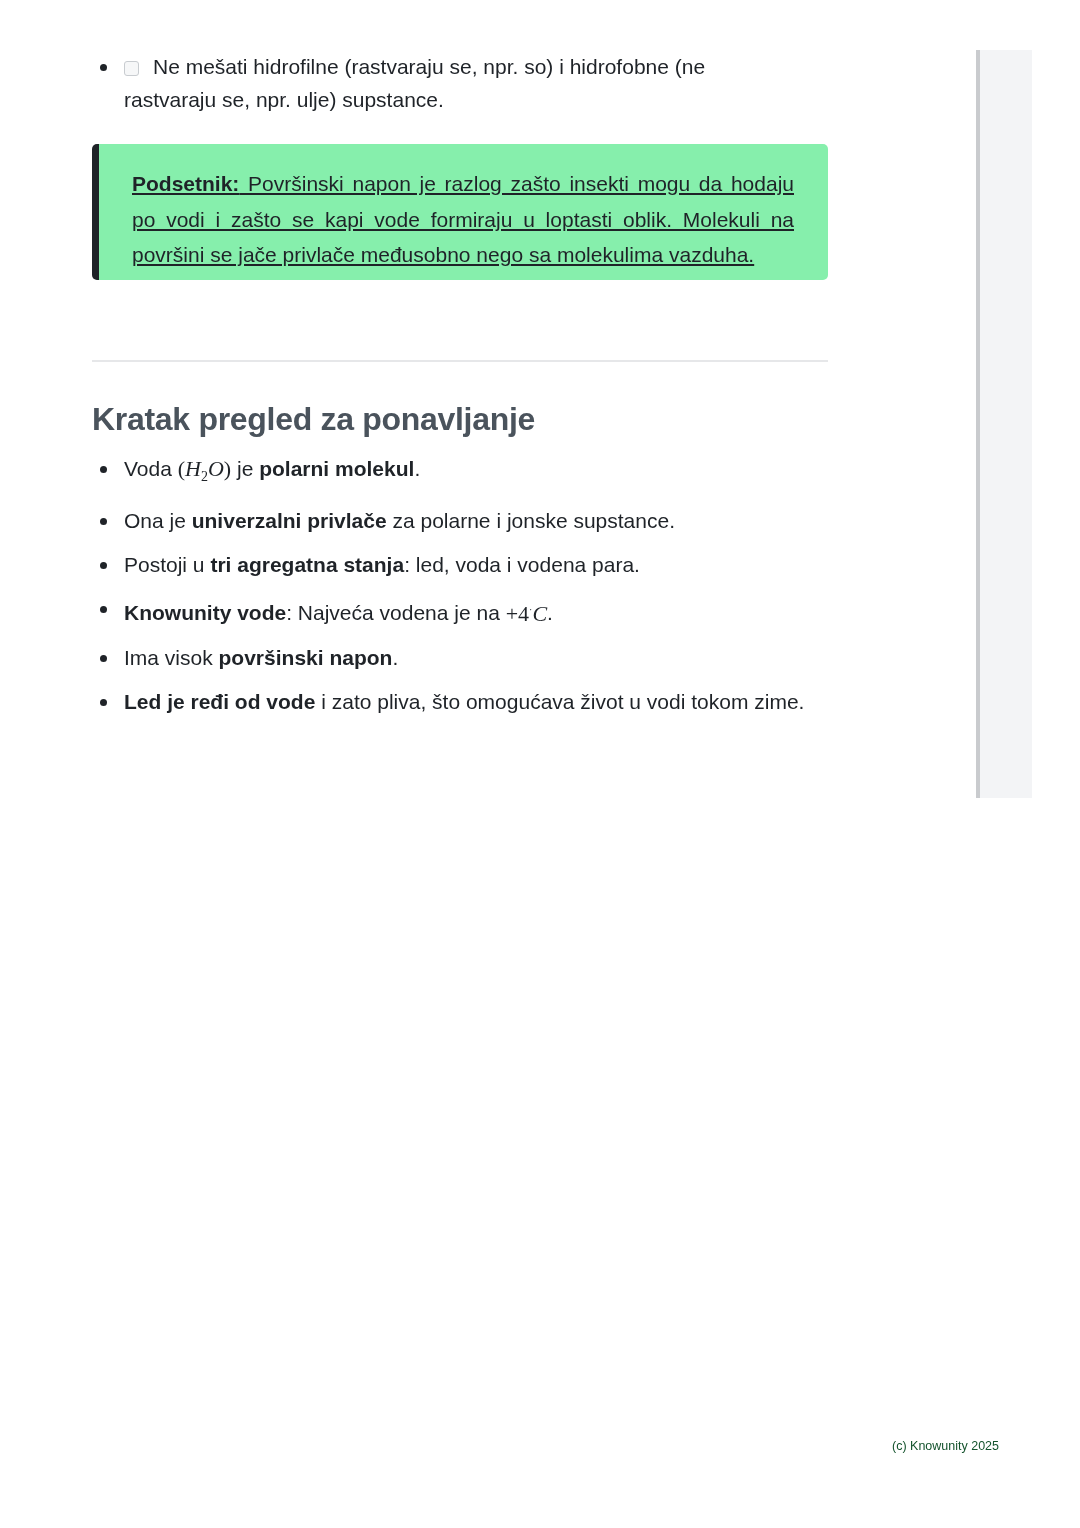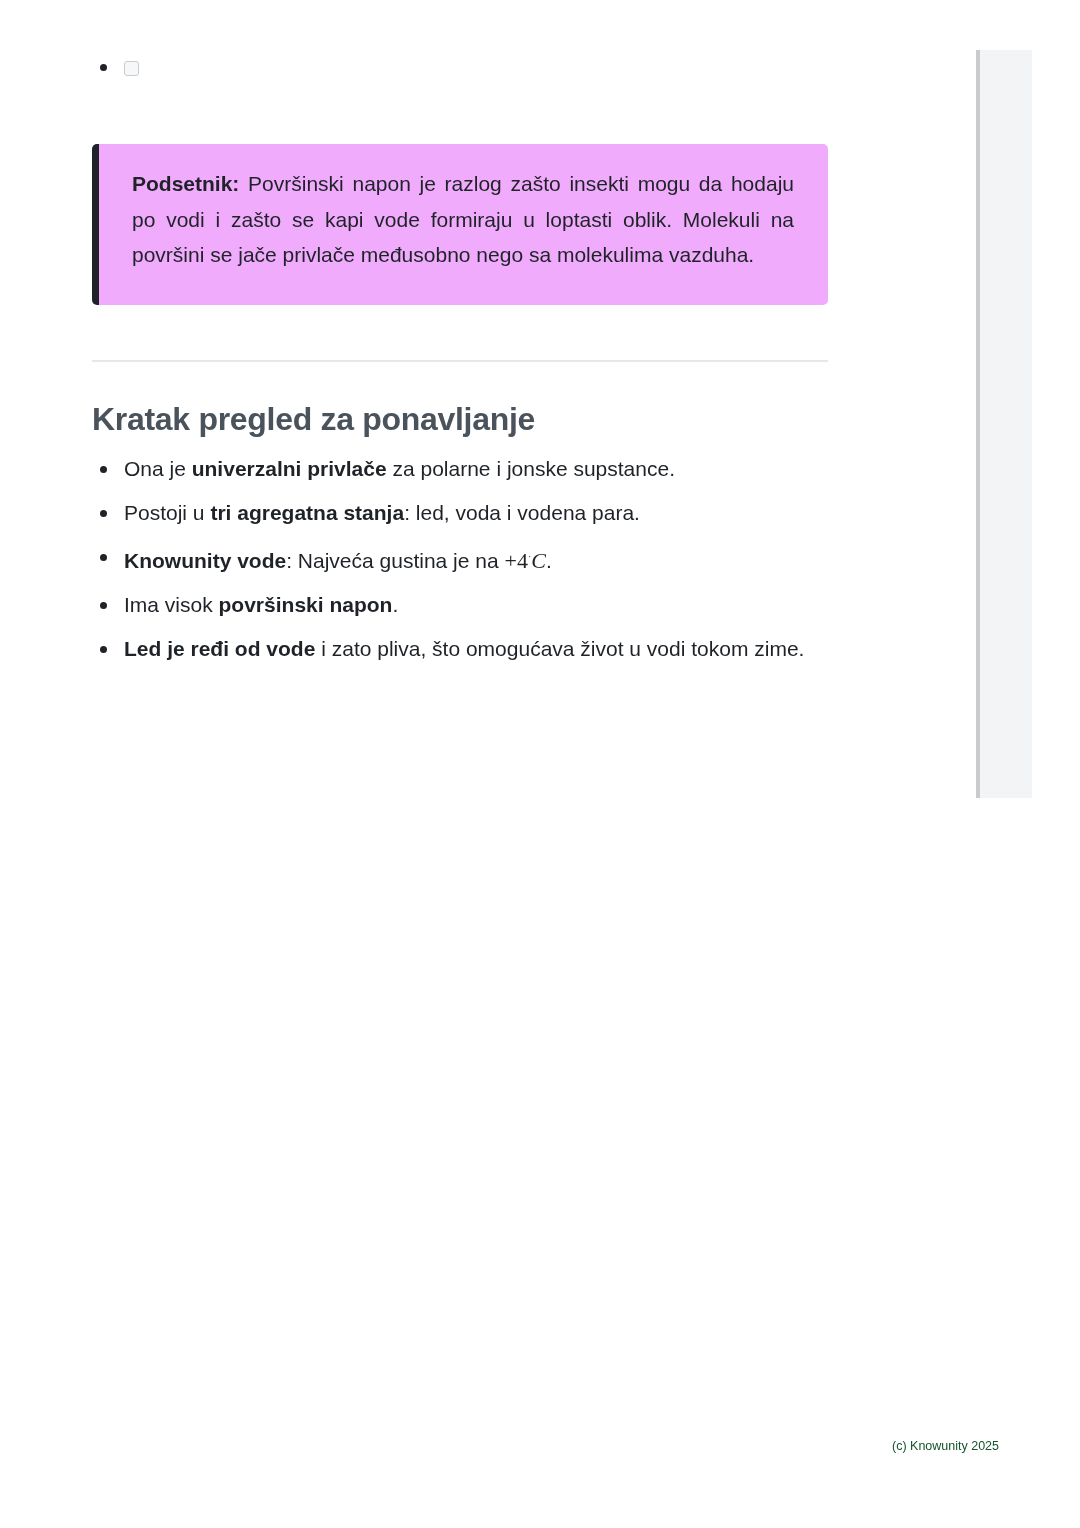"Ne mešati hidrofilne (rastvaraju se," span { html: none -> <span>Ne mešati hidrofilne (rastvaraju se, npr. so) i hidrofobne (ne rastvaraju se, npr. ulje) supstance.</span> }
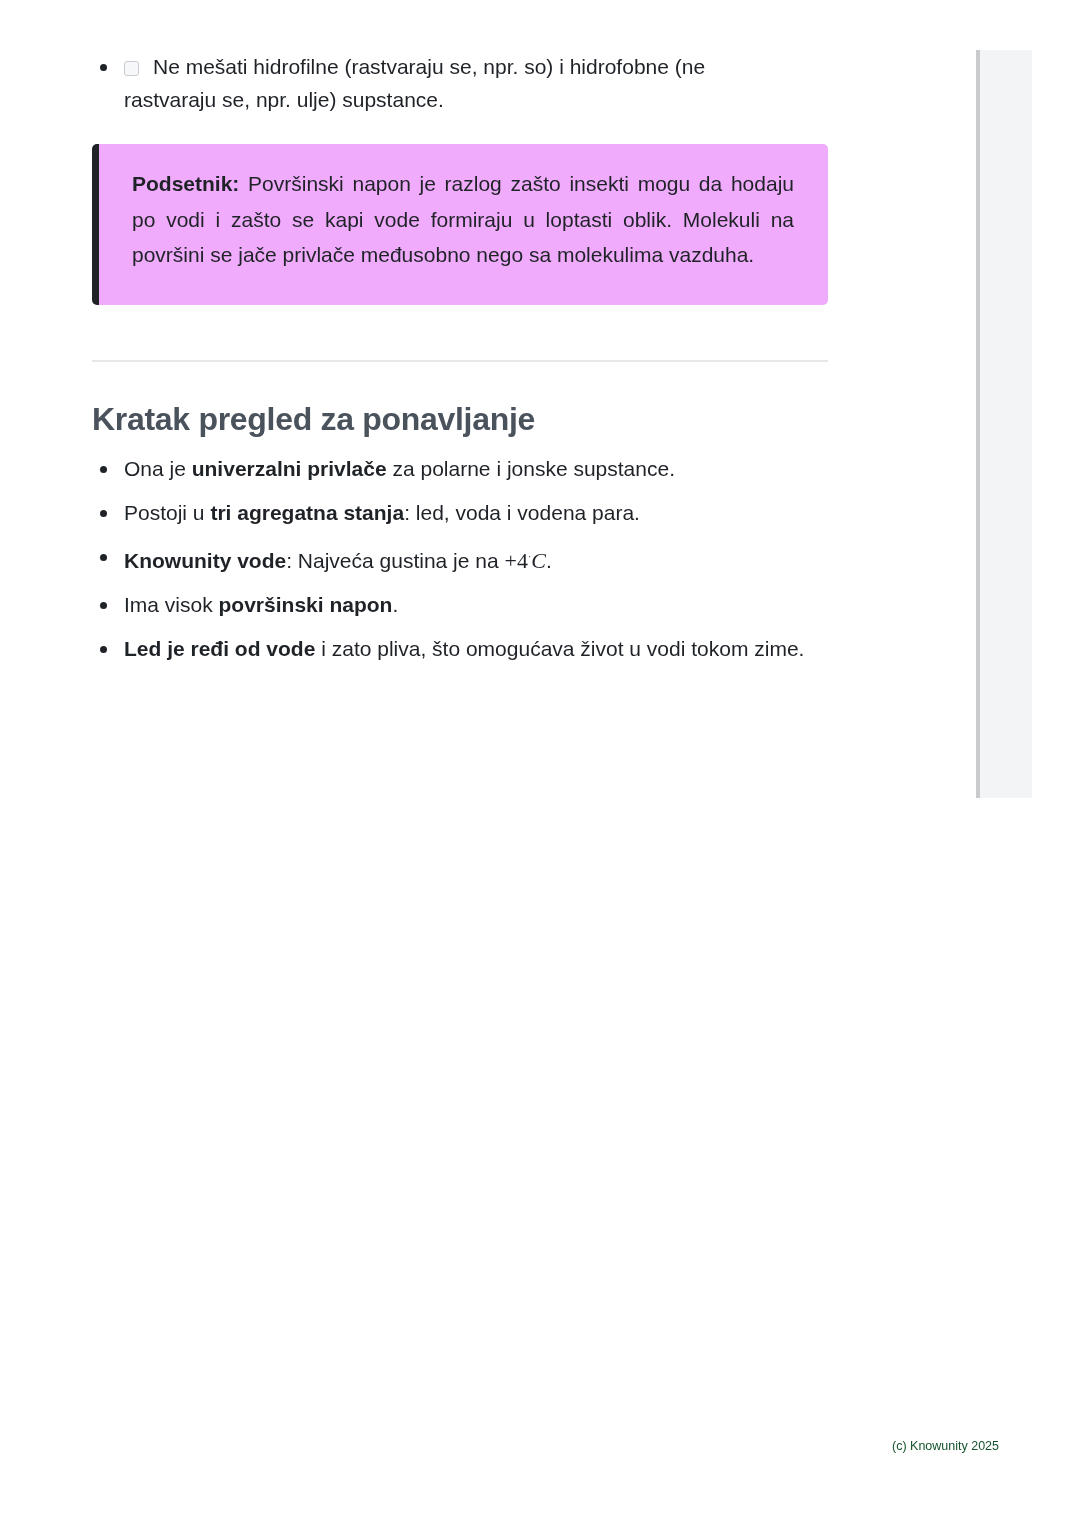"Podsetnik: Površinski napon je razlog" .callout { background: #f0abfc -> #86efac; height: 161px -> 136px; text-decoration: none -> underline }
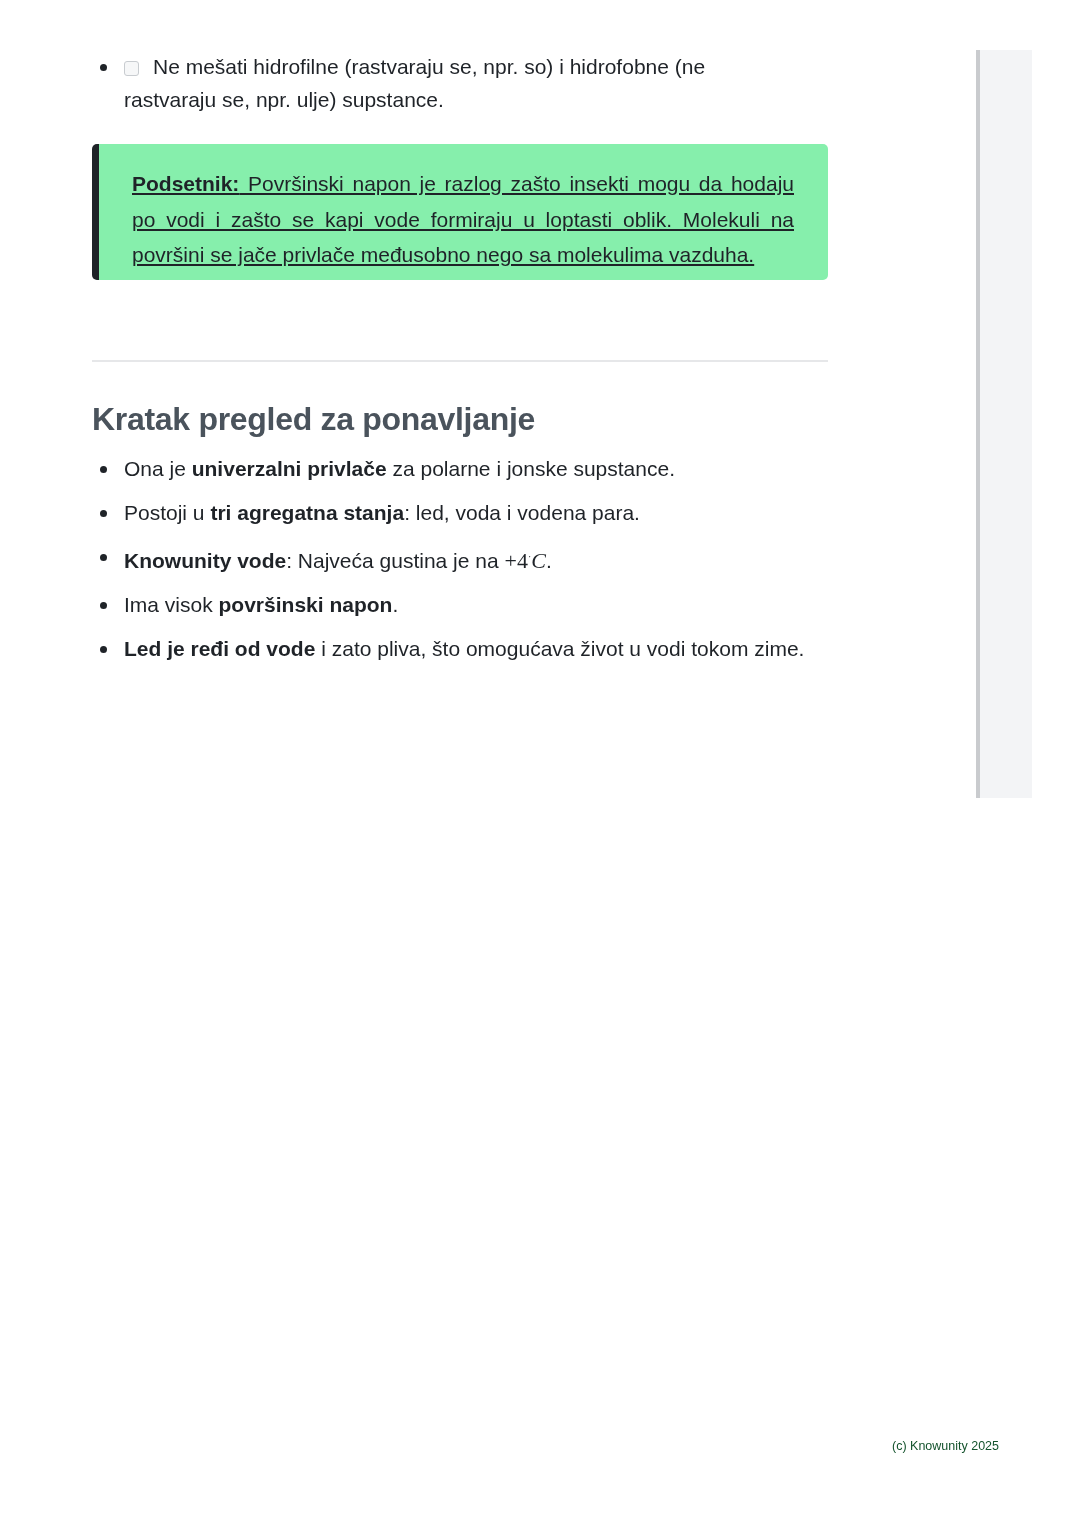"Voda (H2O) je polarni molekul." li { html: none -> <li> <span></span> <span>Voda </span><span><span>(</span><i>H</i><sub>2</sub><i>O</i><span>)</span></span><span> je </span><b>polarni molekul</b><span>.</span> </li> }
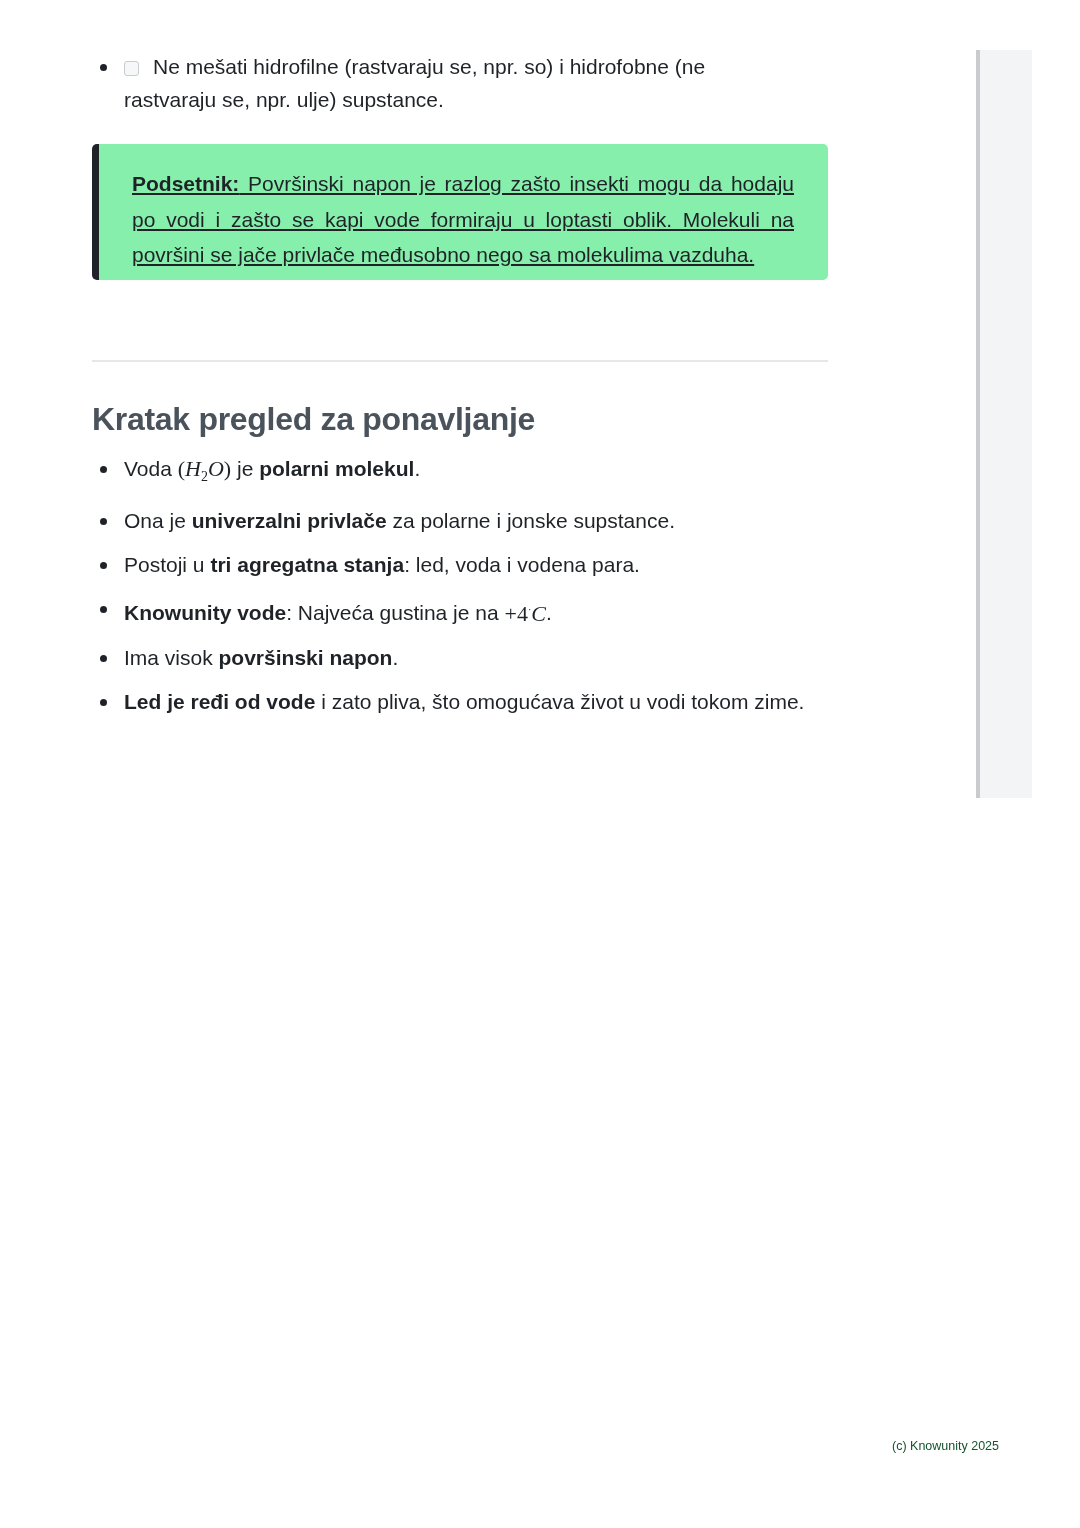": Najveća gustina je na" span { text: gustina -> vodena }
